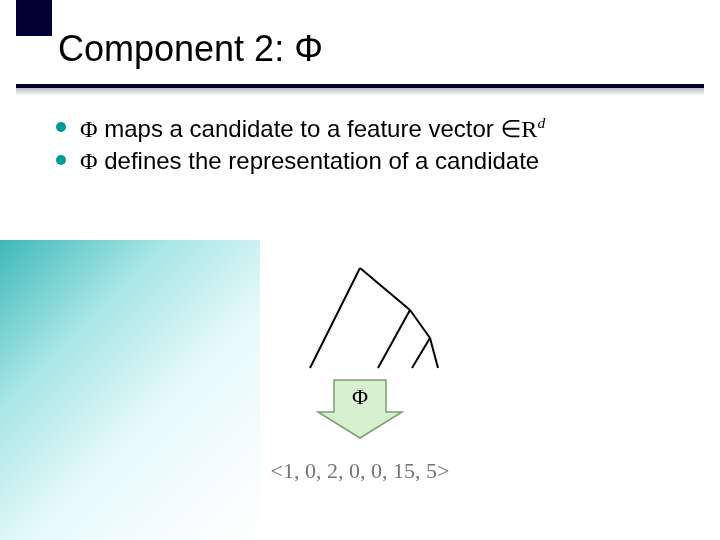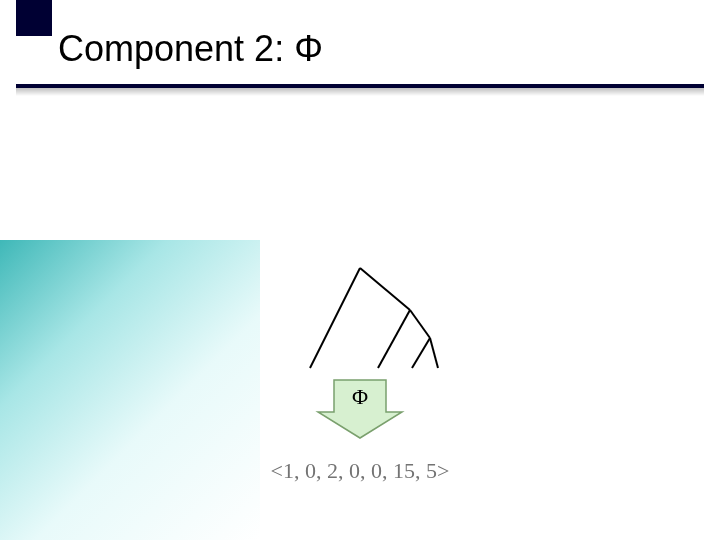"Φ maps a candidate to" div.bullet-row { html: none -> <div> <div></div> <div> <span>Φ</span><span> maps a candidate to a feature vector </span><span>∈</span><span>R</span><sup>d</sup> </div> </div> }
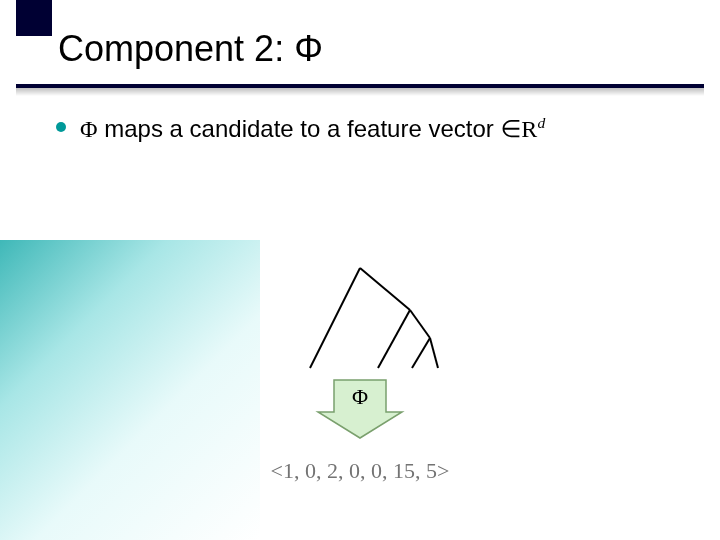"Φ defines the representation of" div.bullet-row { html: none -> <div> <div></div> <div> <span>Φ</span><span> defines the representation of a candidate</span> </div> </div> }
